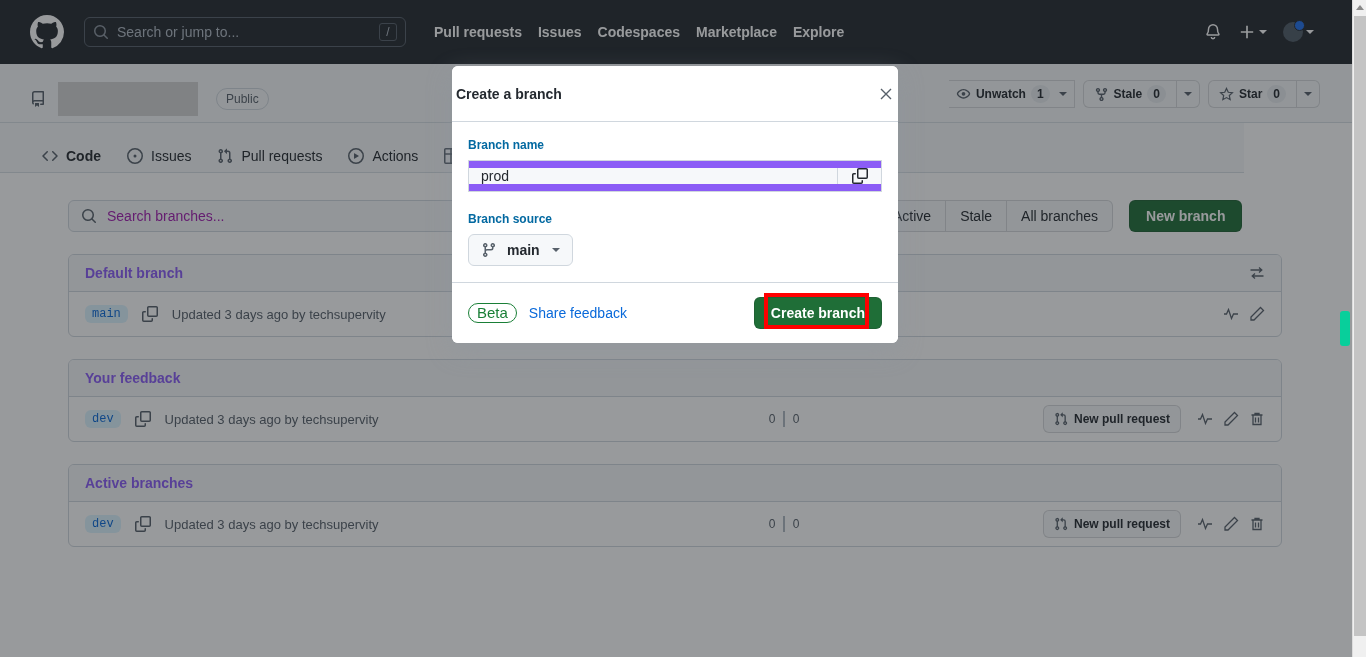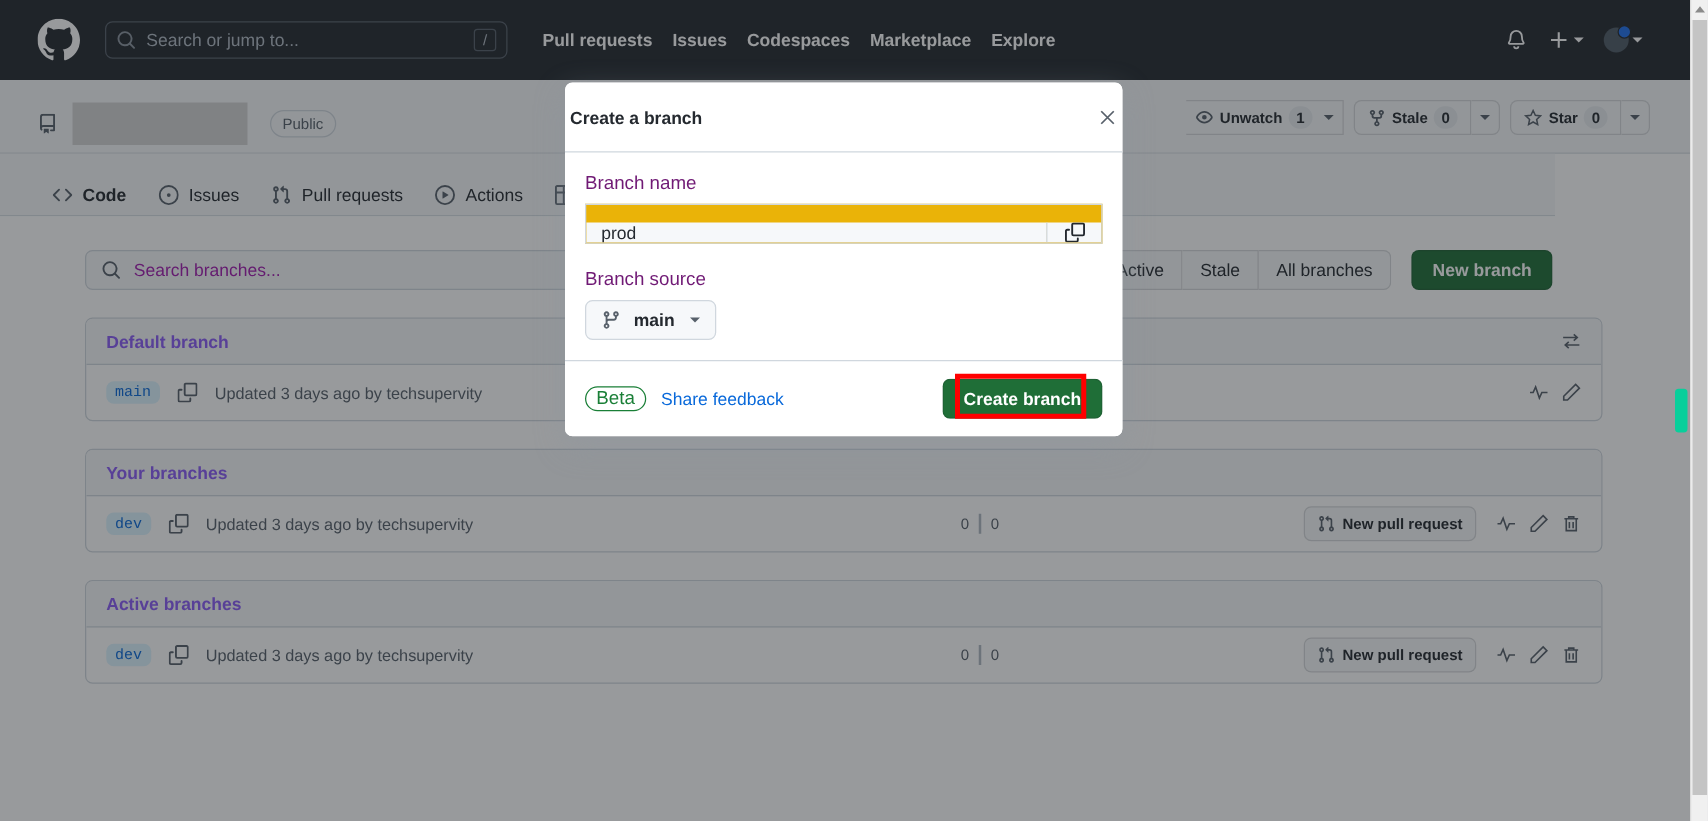"Branch name" .field-label { color: #701a75 -> #0369a1; font-size: 15px -> 12px; font-weight: normal -> bold }
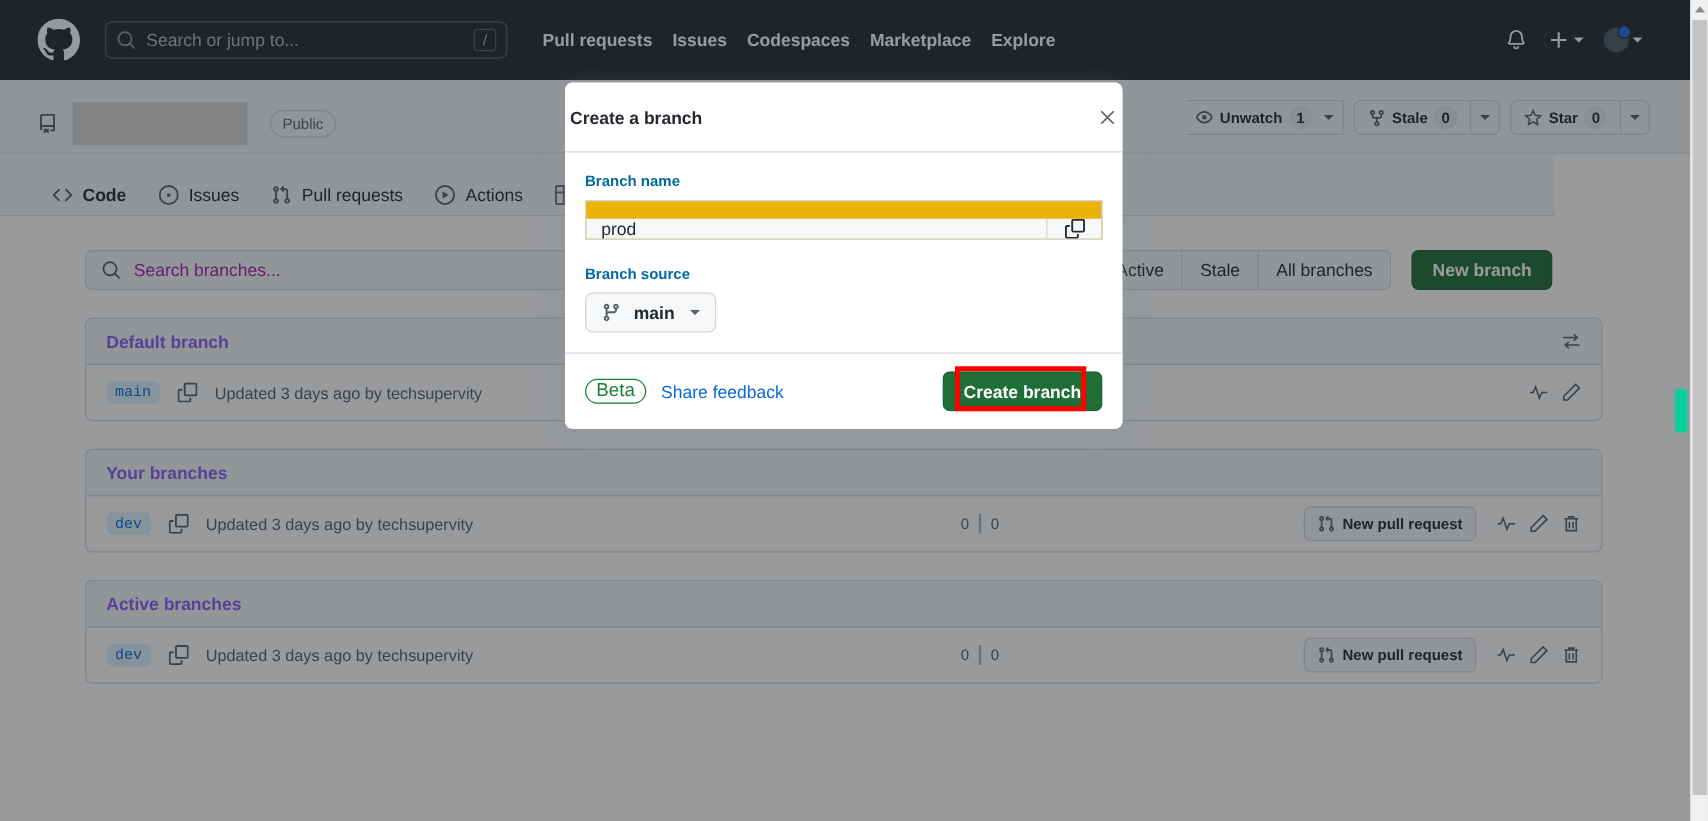"prod" .input-wrap { align-items: flex-end -> center; background: #eab308 -> #8b5cf6 }
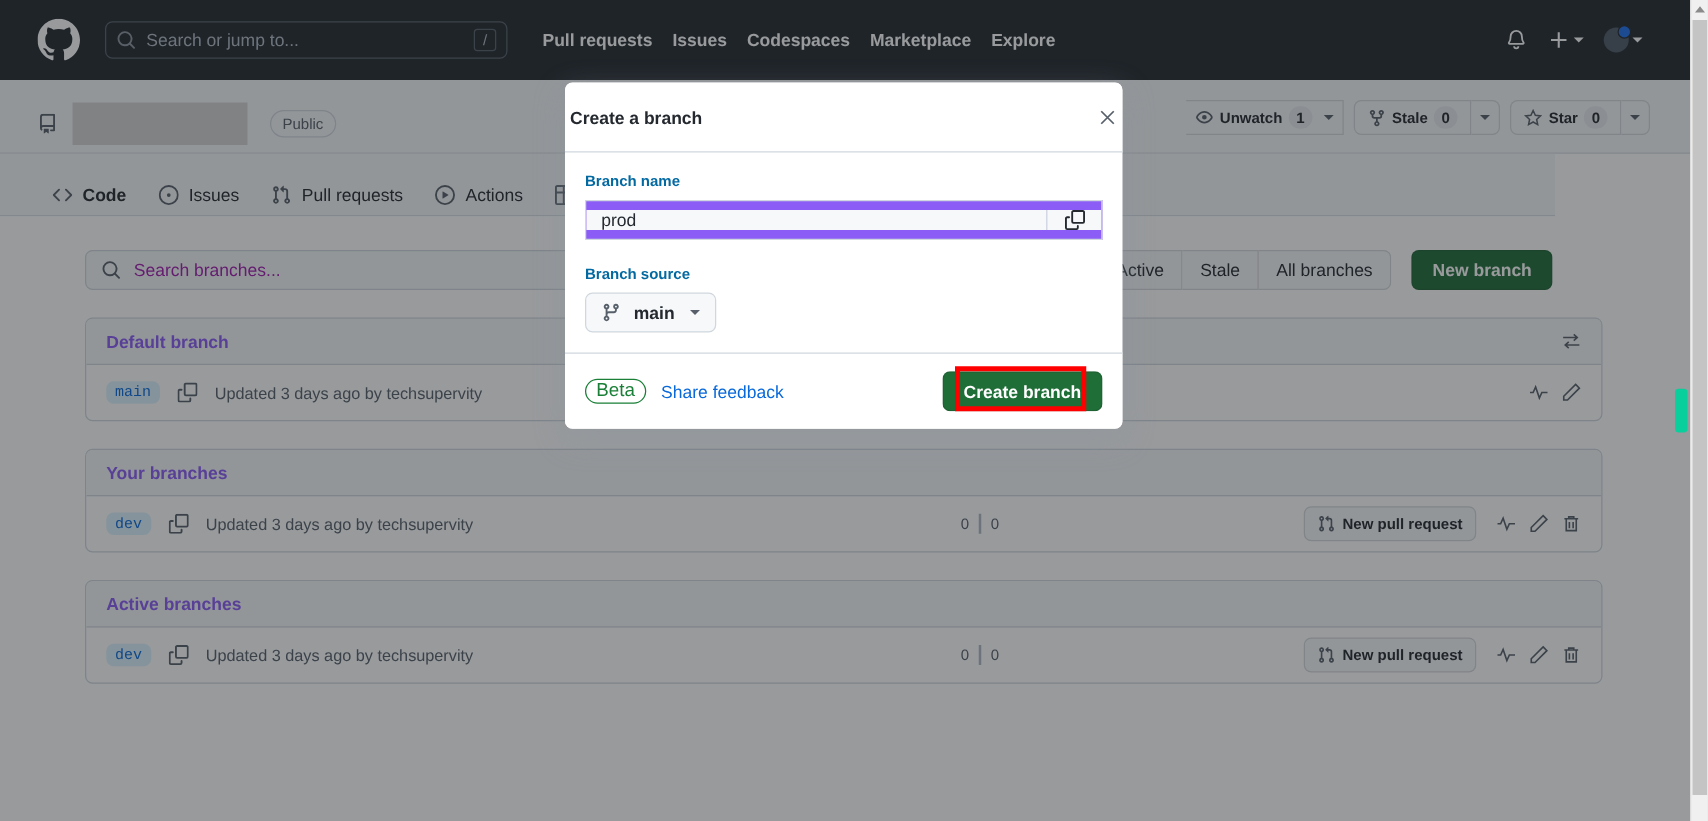"Your branches" span { text: branches -> feedback }
